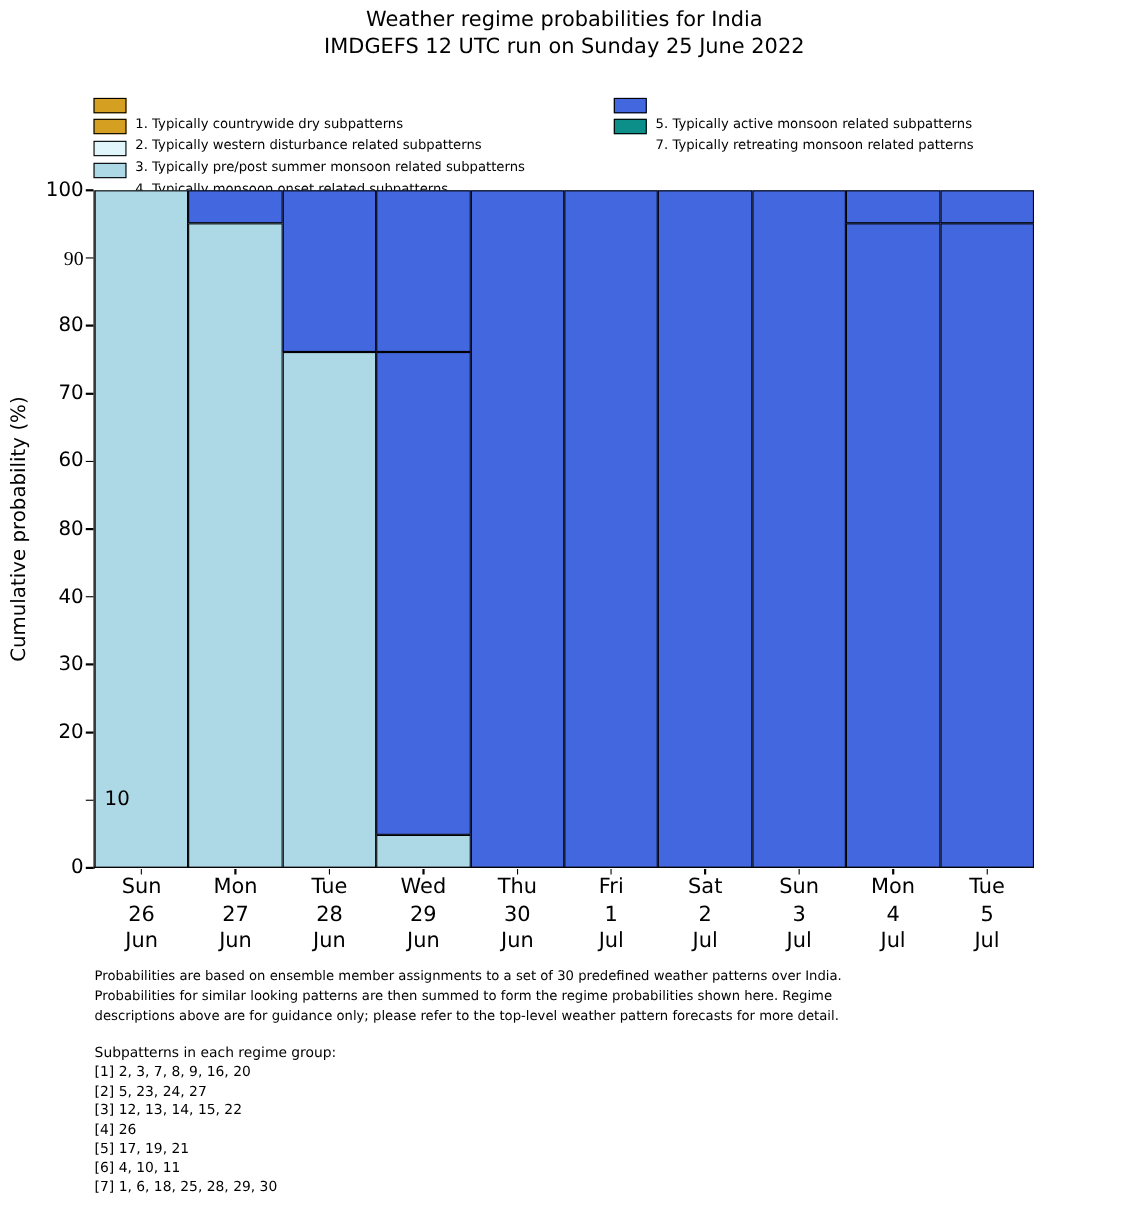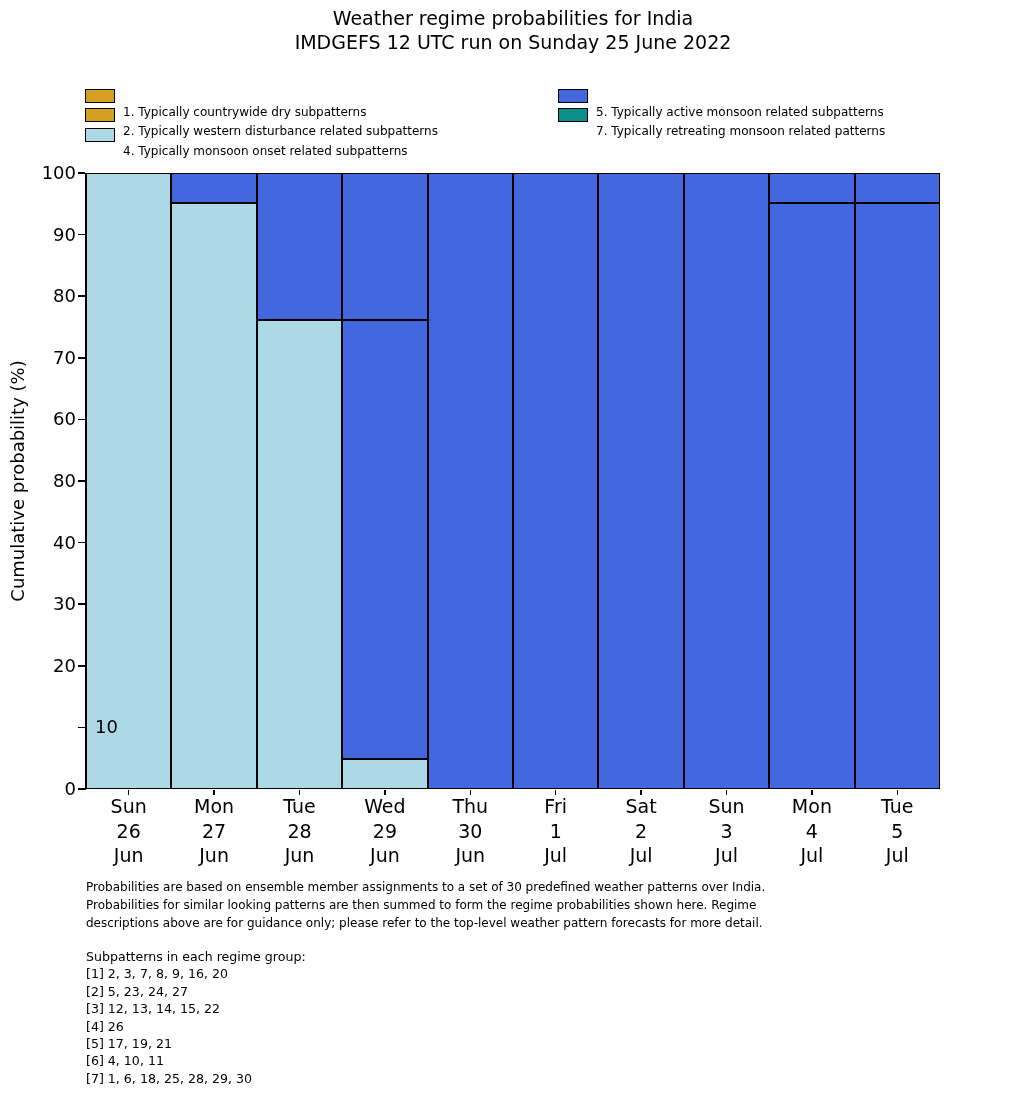"3. Typically pre/post summer monsoon" div.legend-item { html: none -> <div> <div></div> <div>3. Typically pre/post summer monsoon related subpatterns</div> </div> }
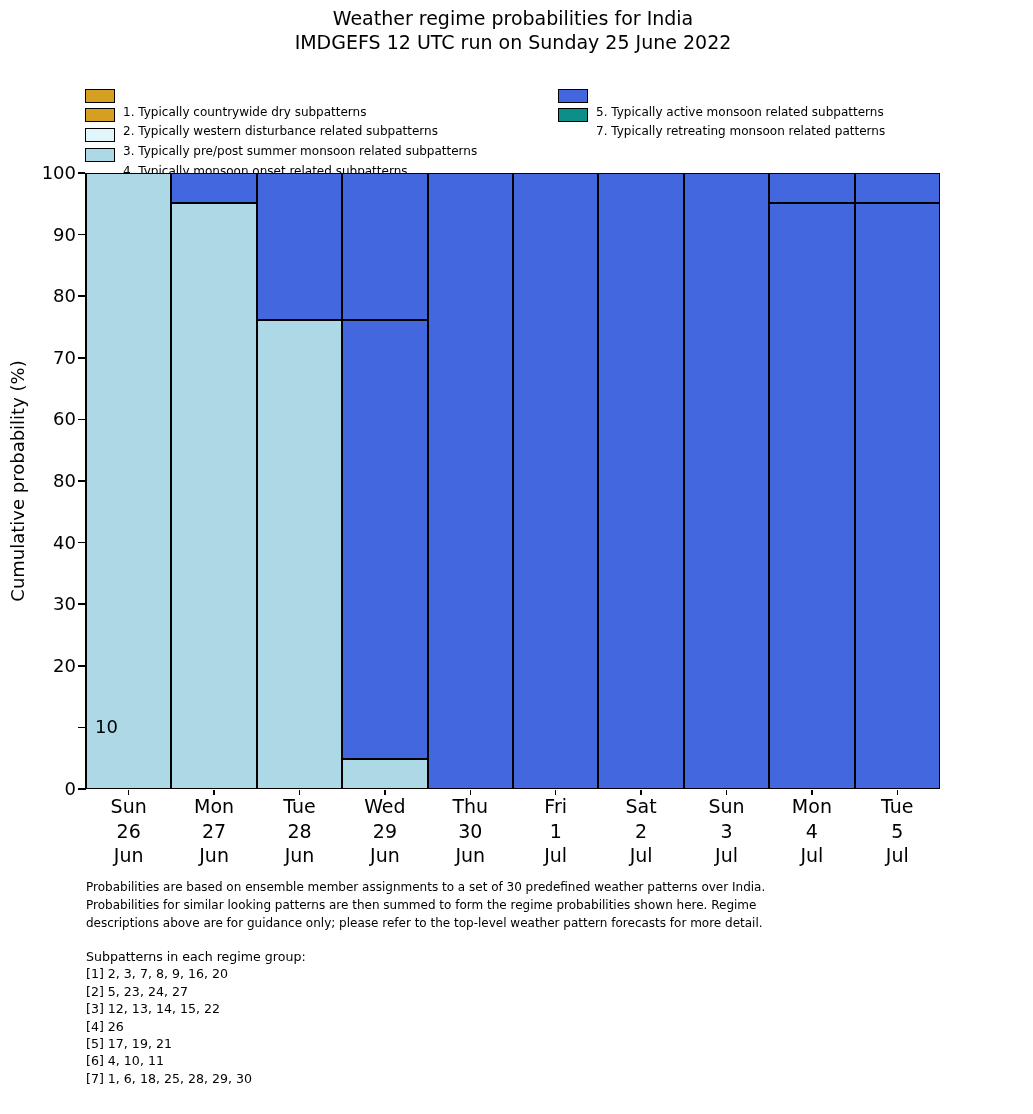"90" div.ytick-label { font-family: none -> Liberation Serif, serif }
